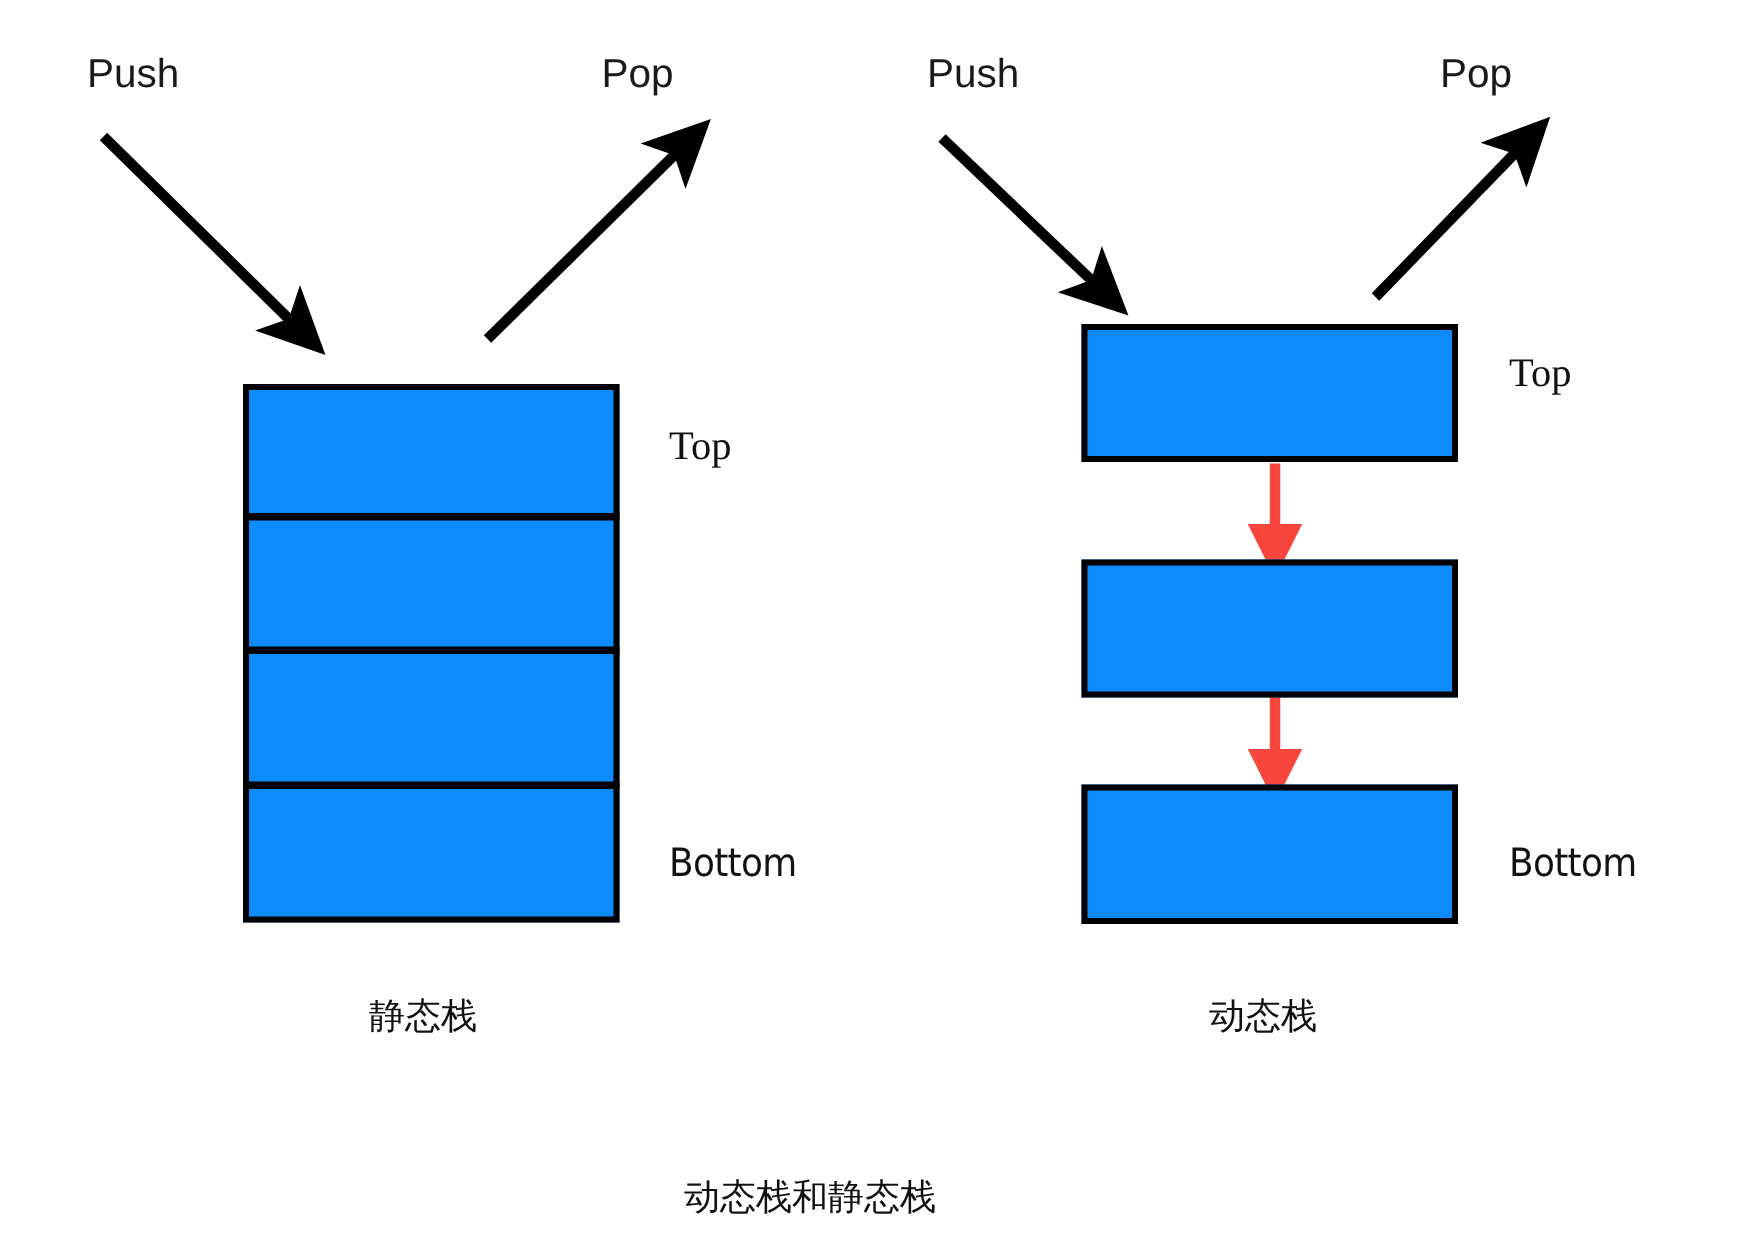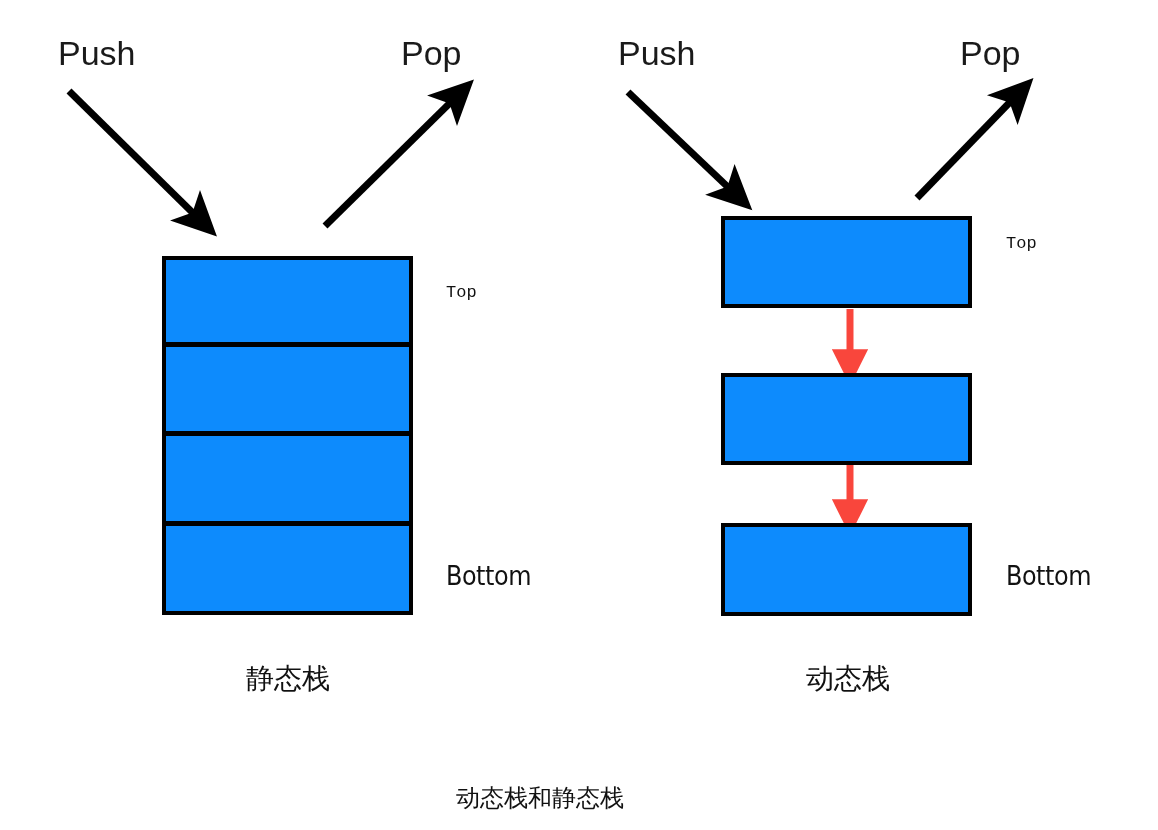"Push" .op-label { font-size: 34px -> 27px }
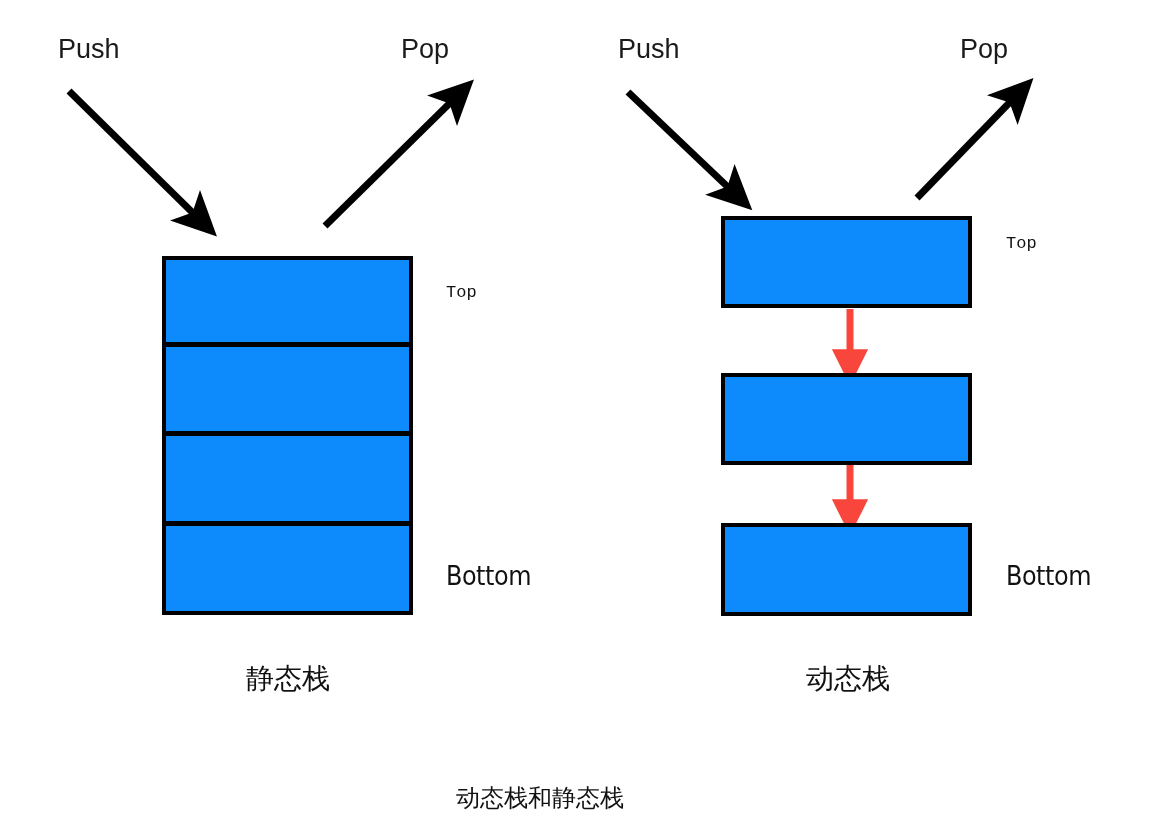"Top" .side-label { font-family: Liberation Mono, monospace -> Liberation Serif, serif; font-size: 17px -> 27px }
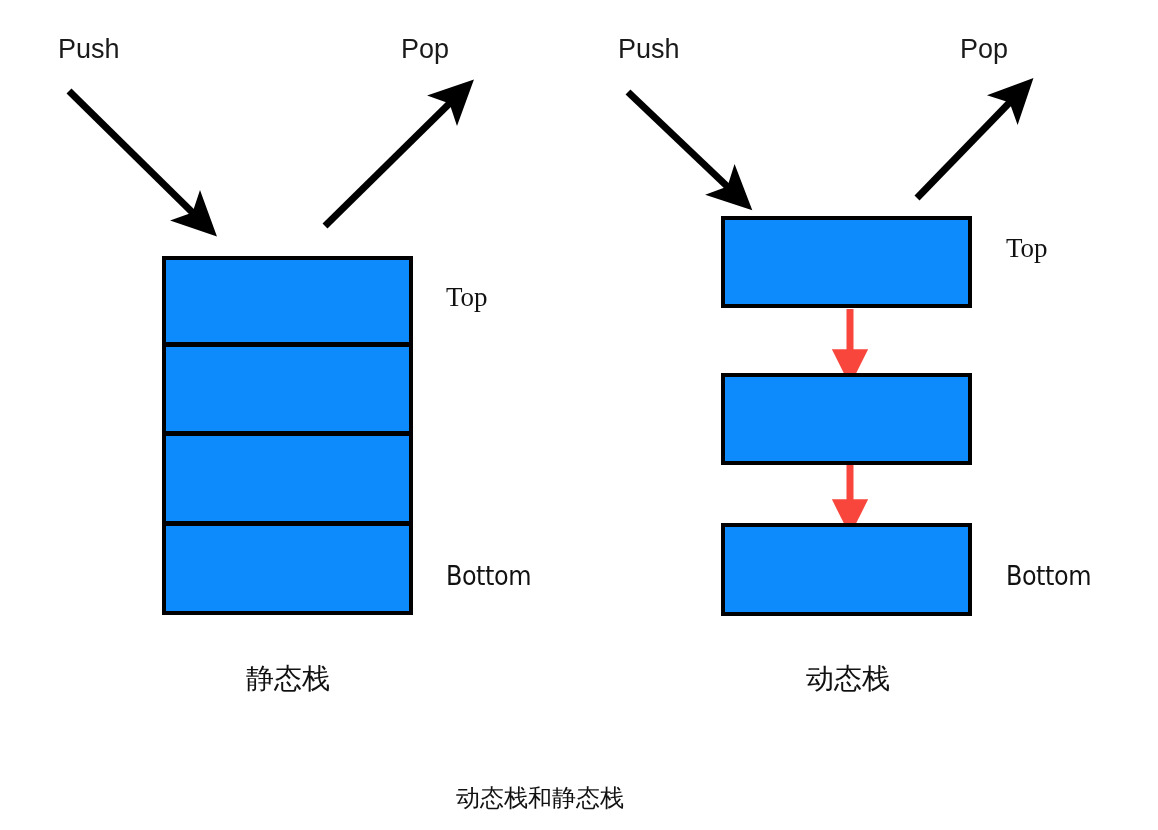"静态栈" .cn-label { font-size: 28px -> 24px }
